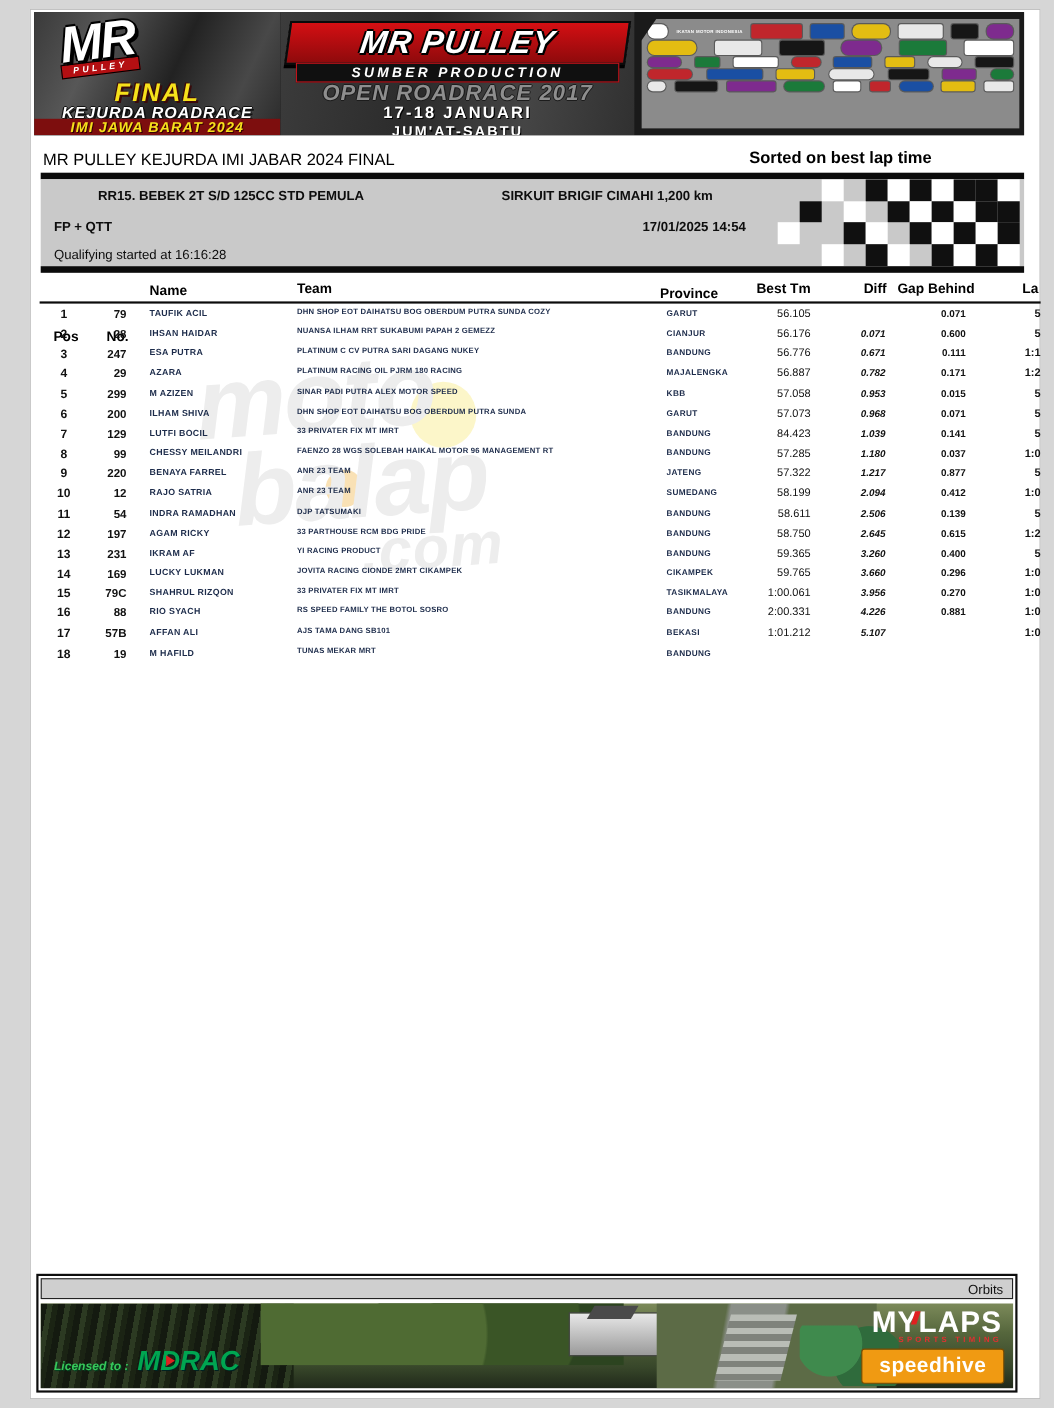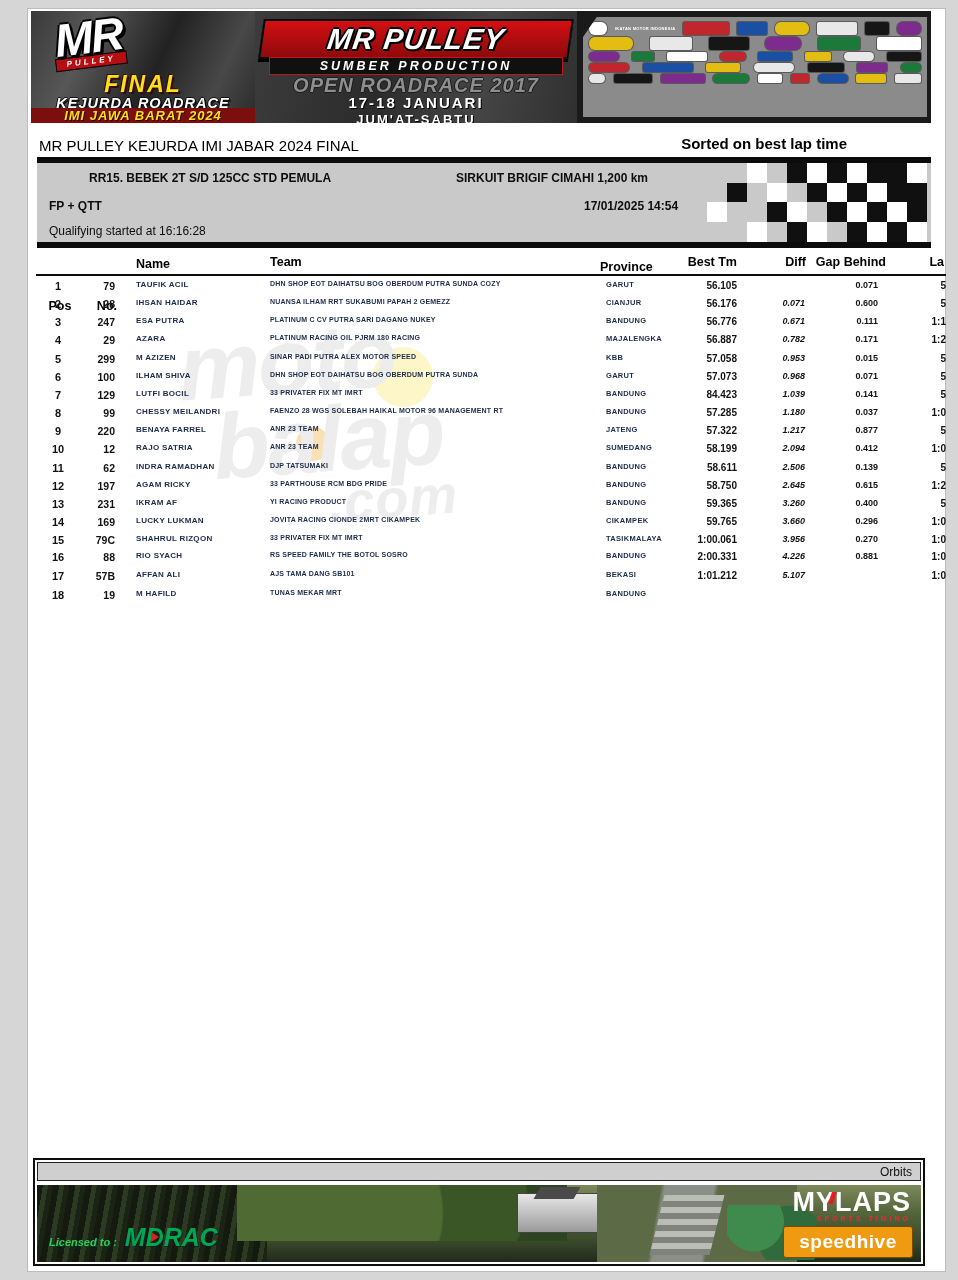"56.105" .c-best { font-weight: 700 -> 400 }
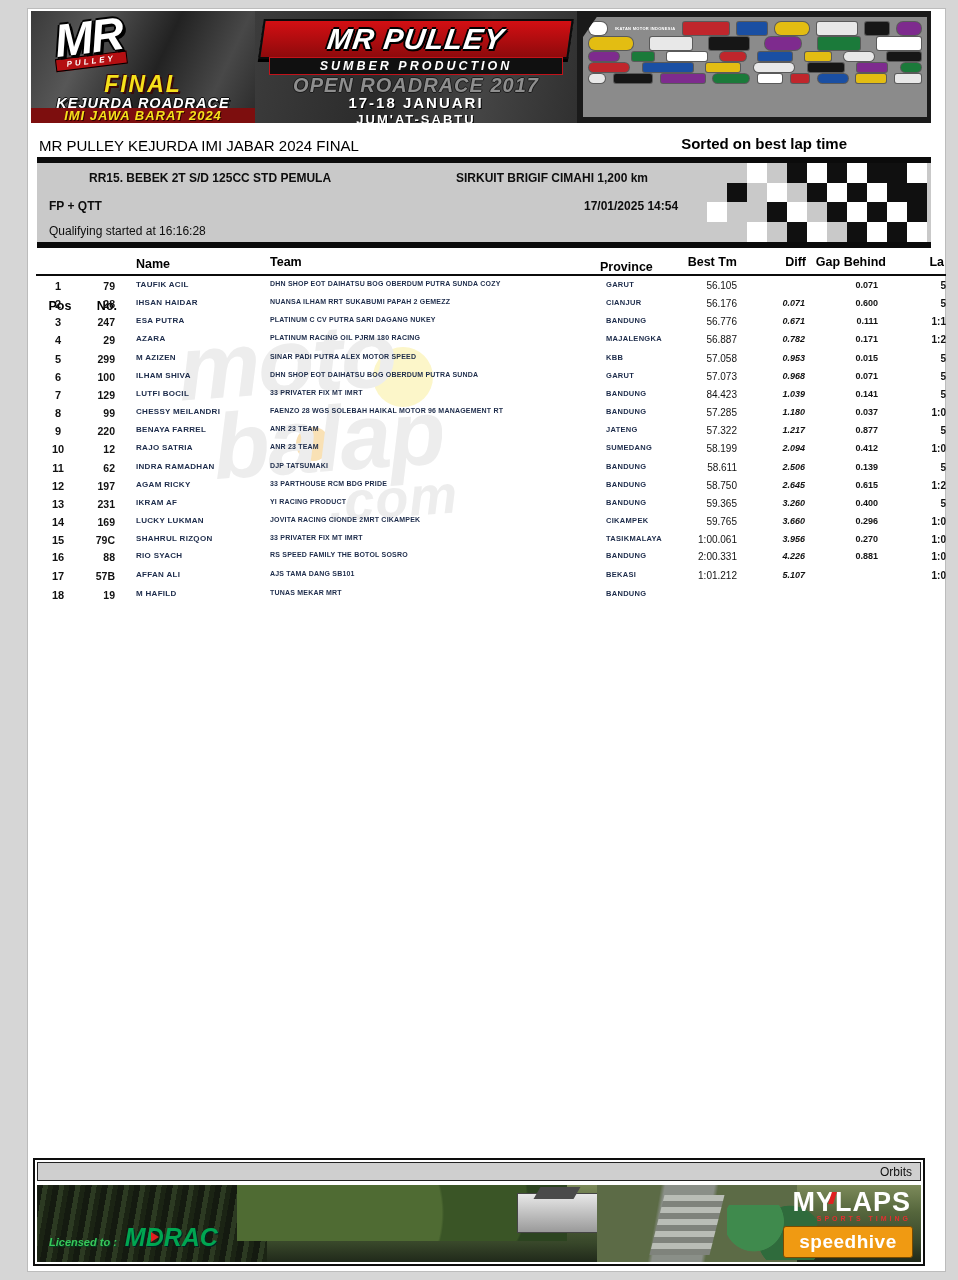"100" span.cell { text: 100 -> 200 }
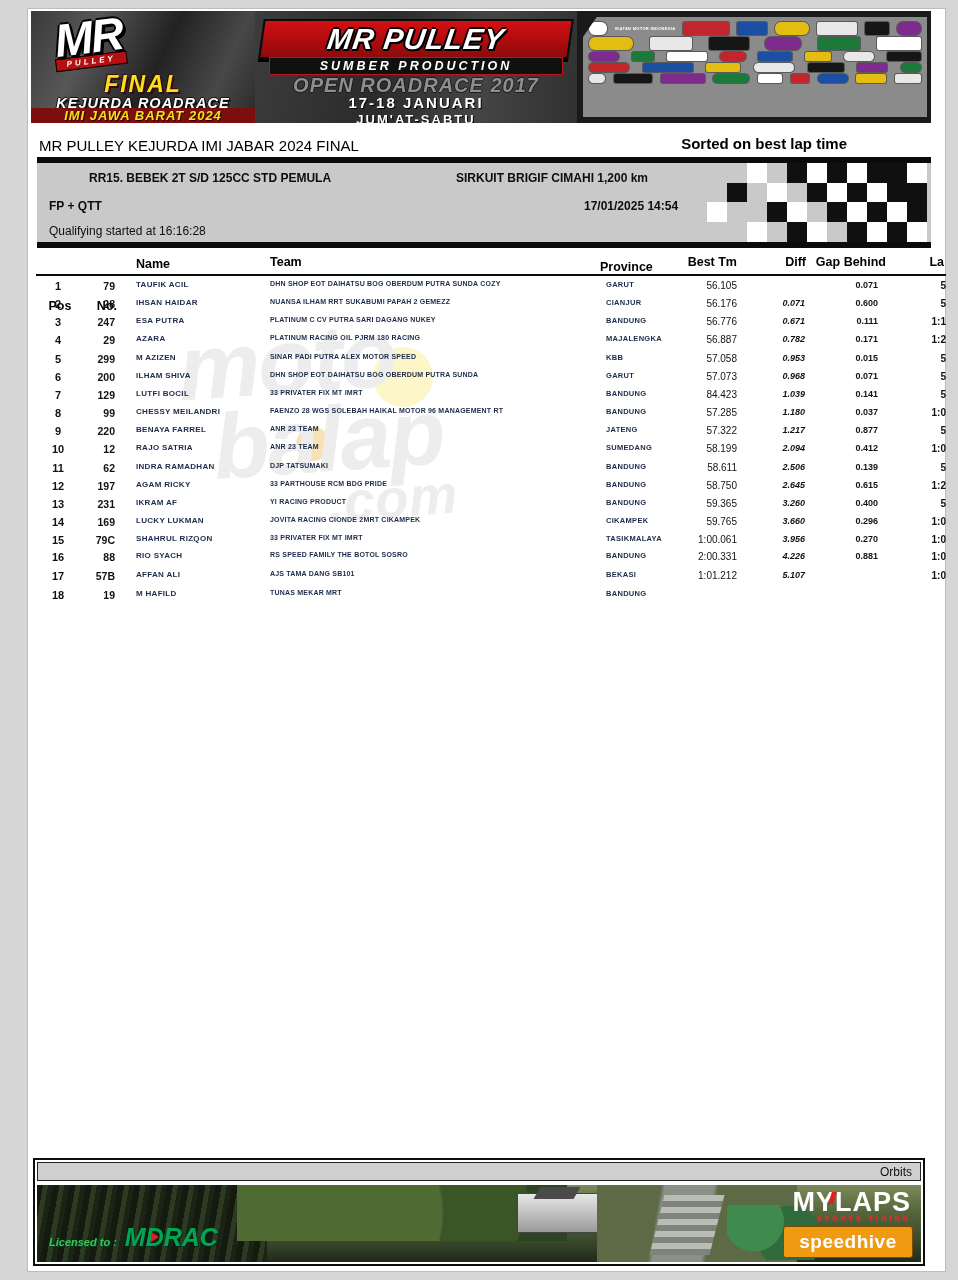"62" span.cell { text: 62 -> 54 }
